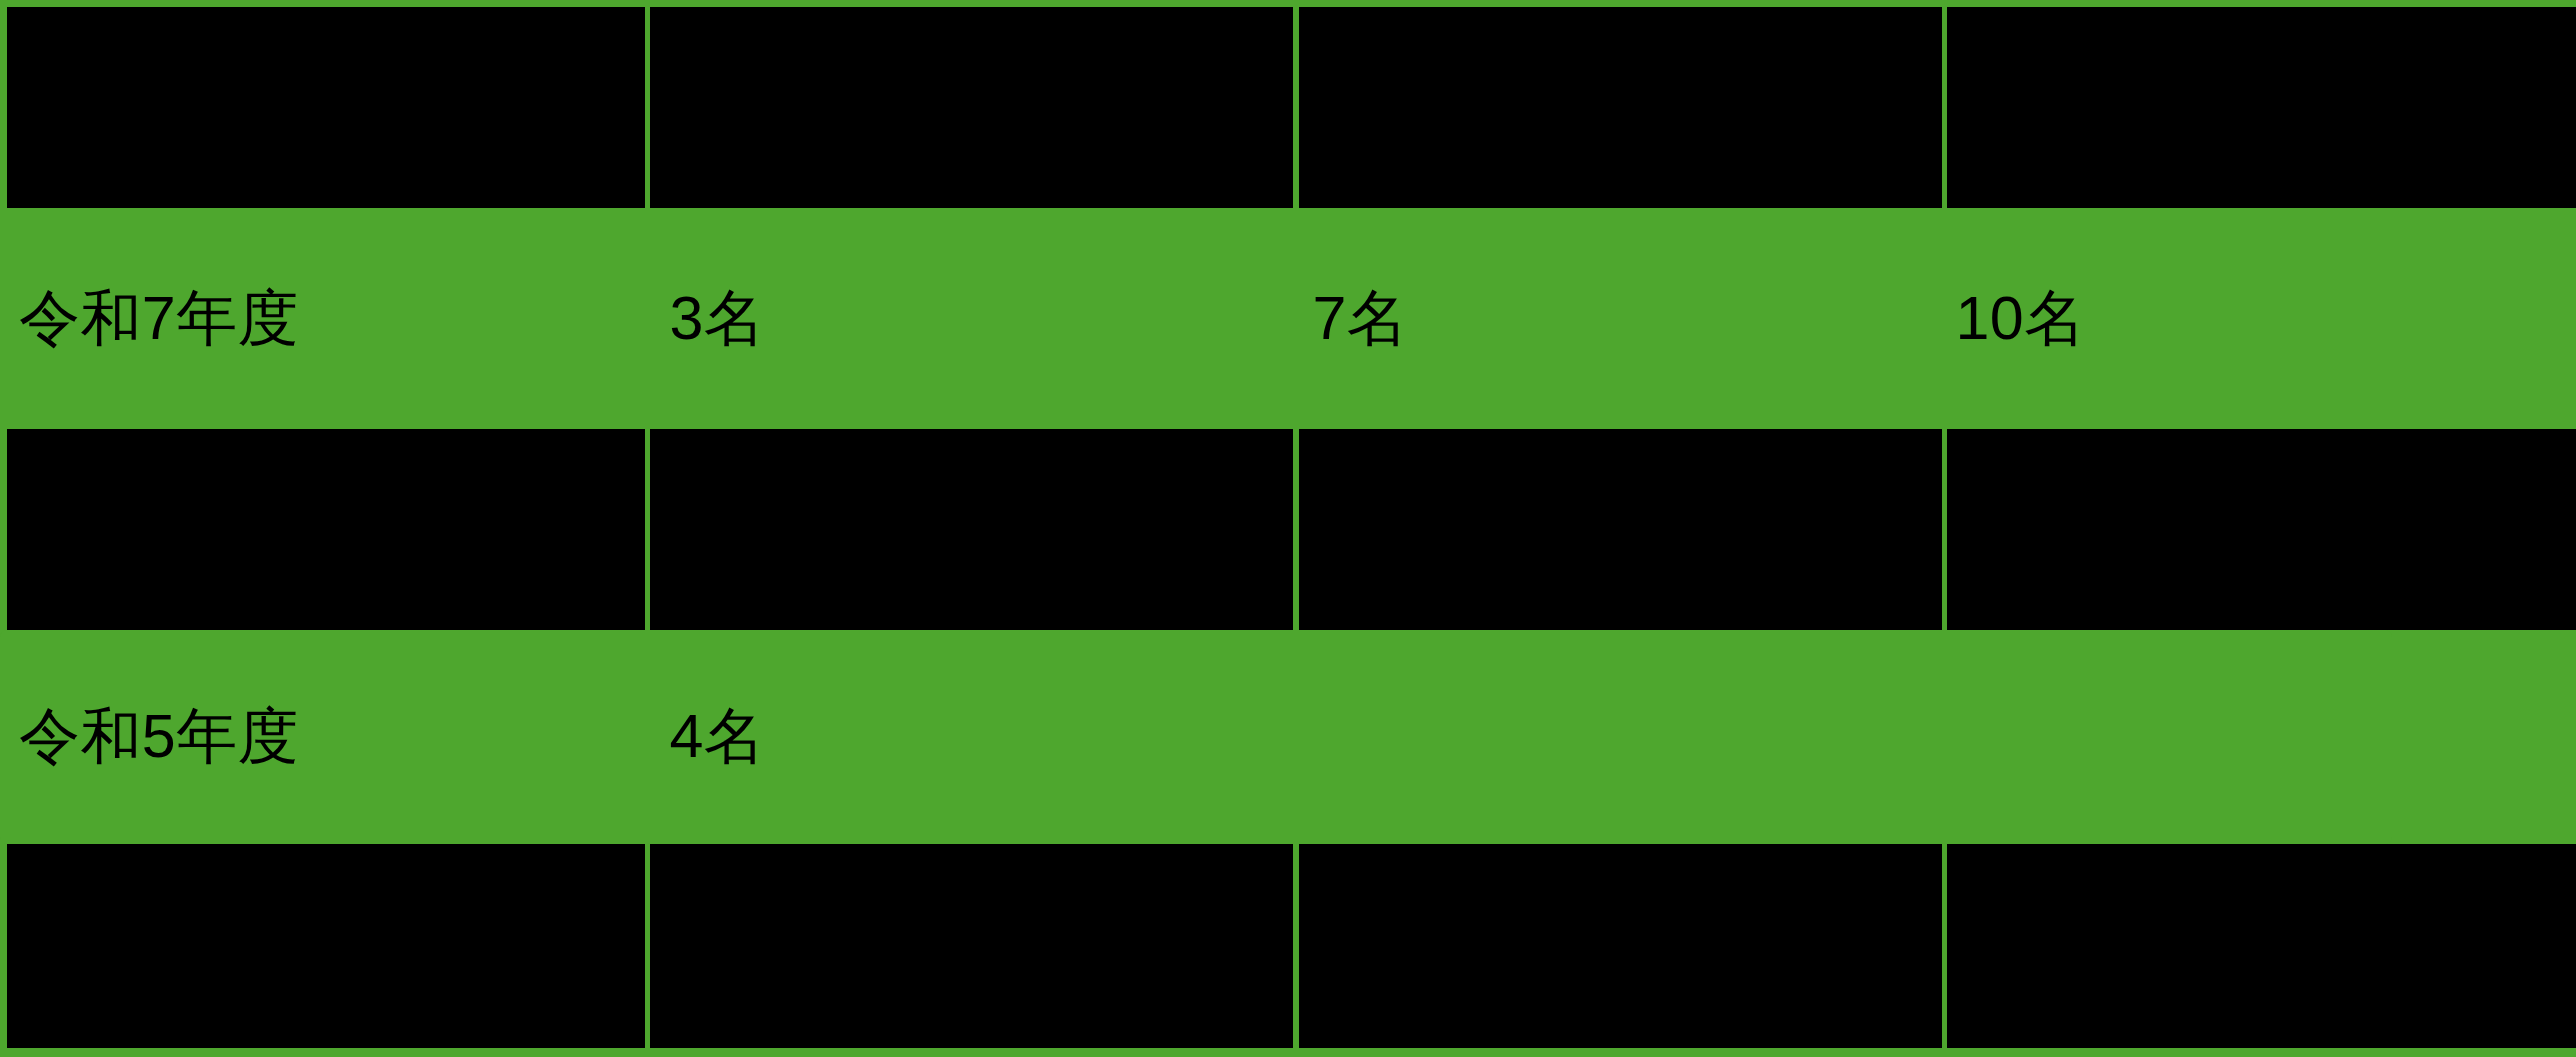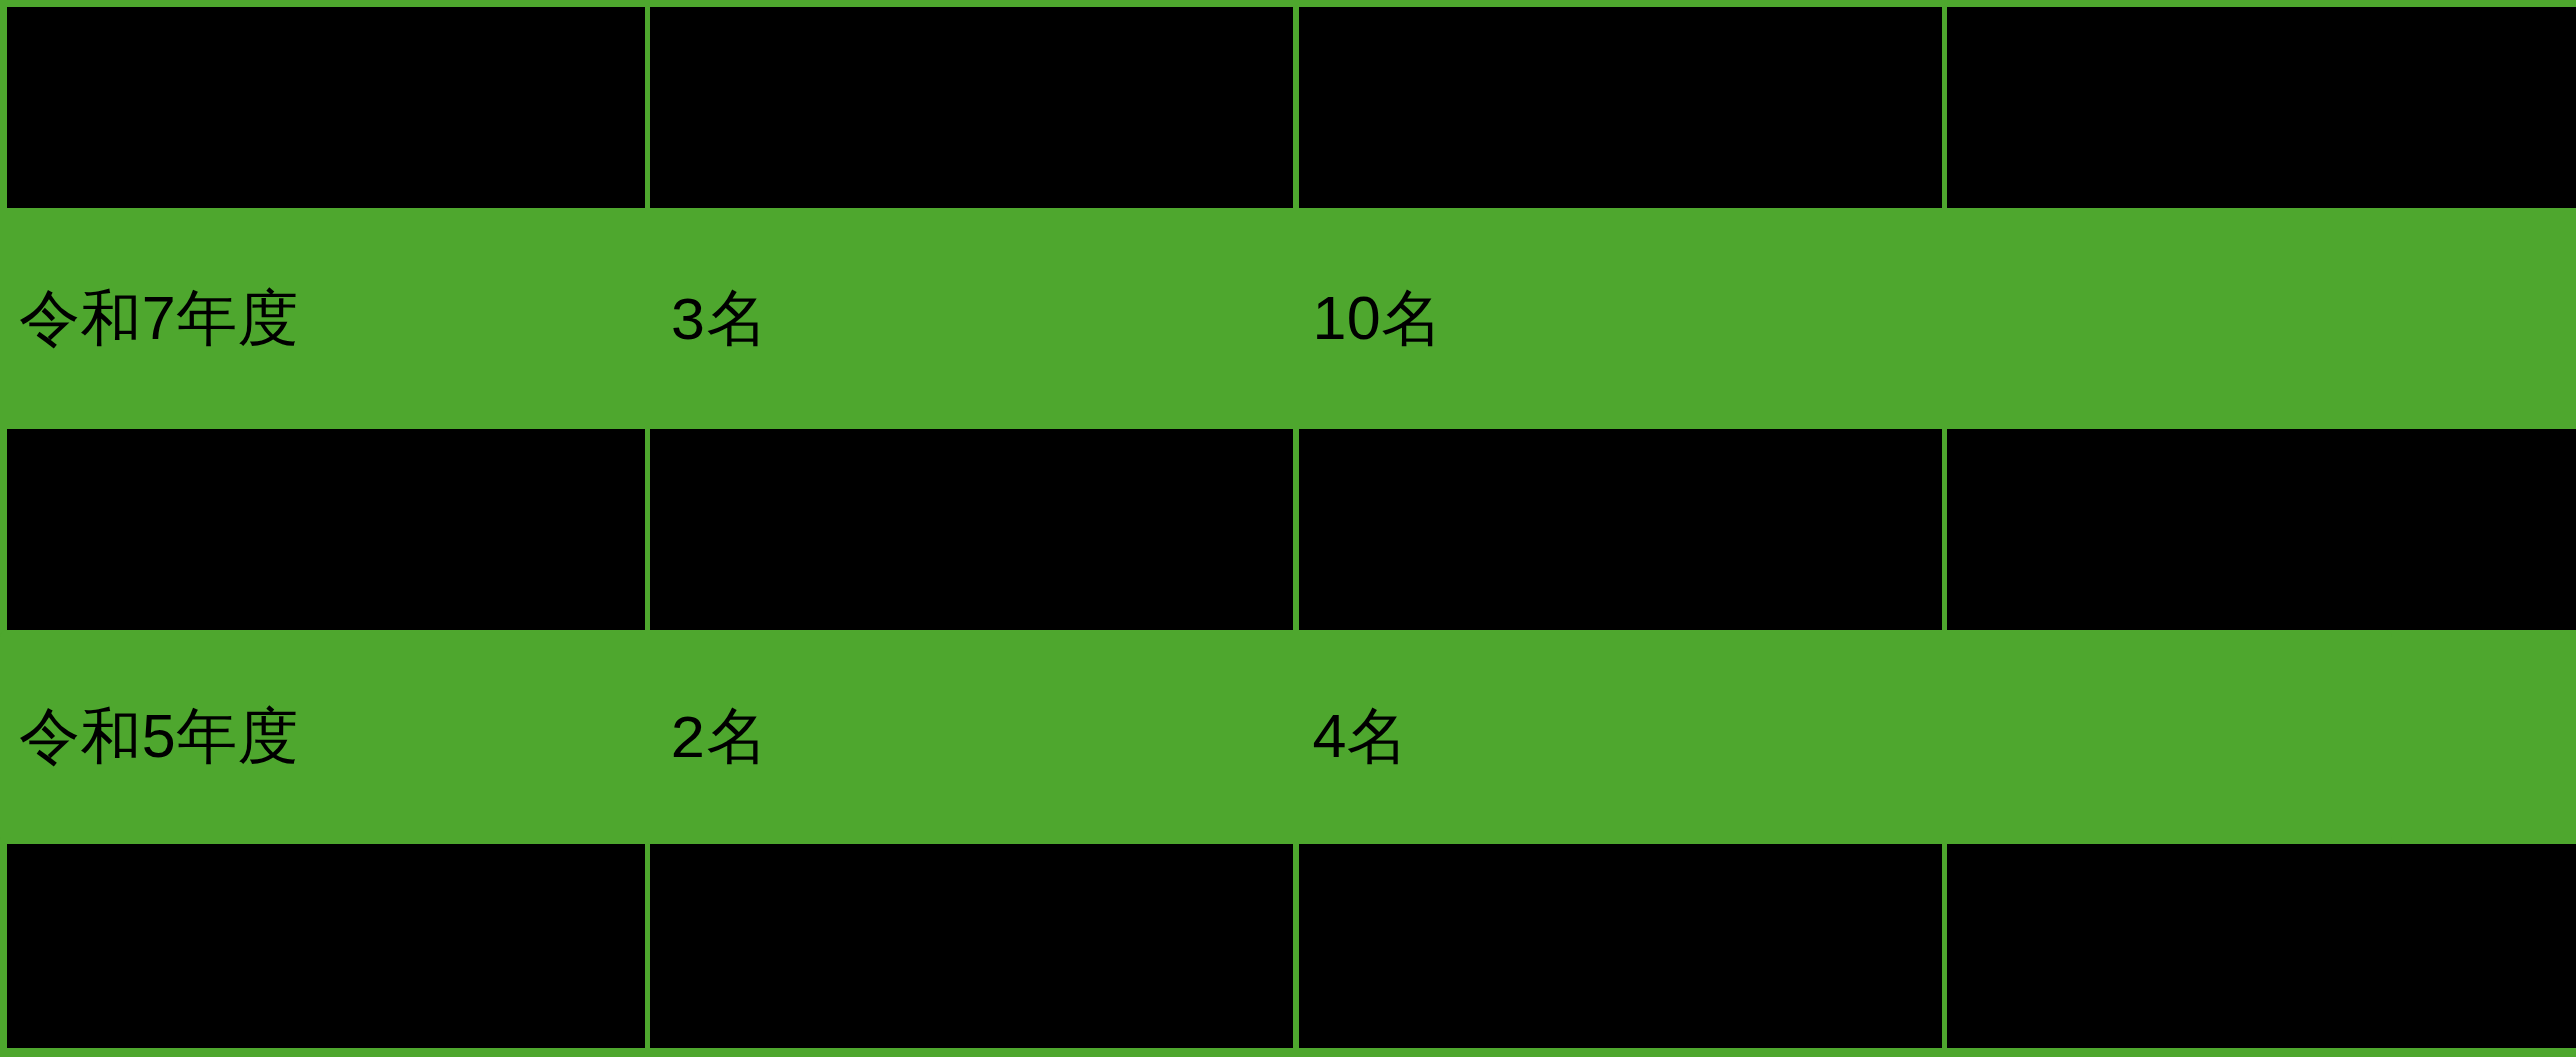"3名" .row-light .col-1 { font-family: Liberation Mono, monospace -> none }
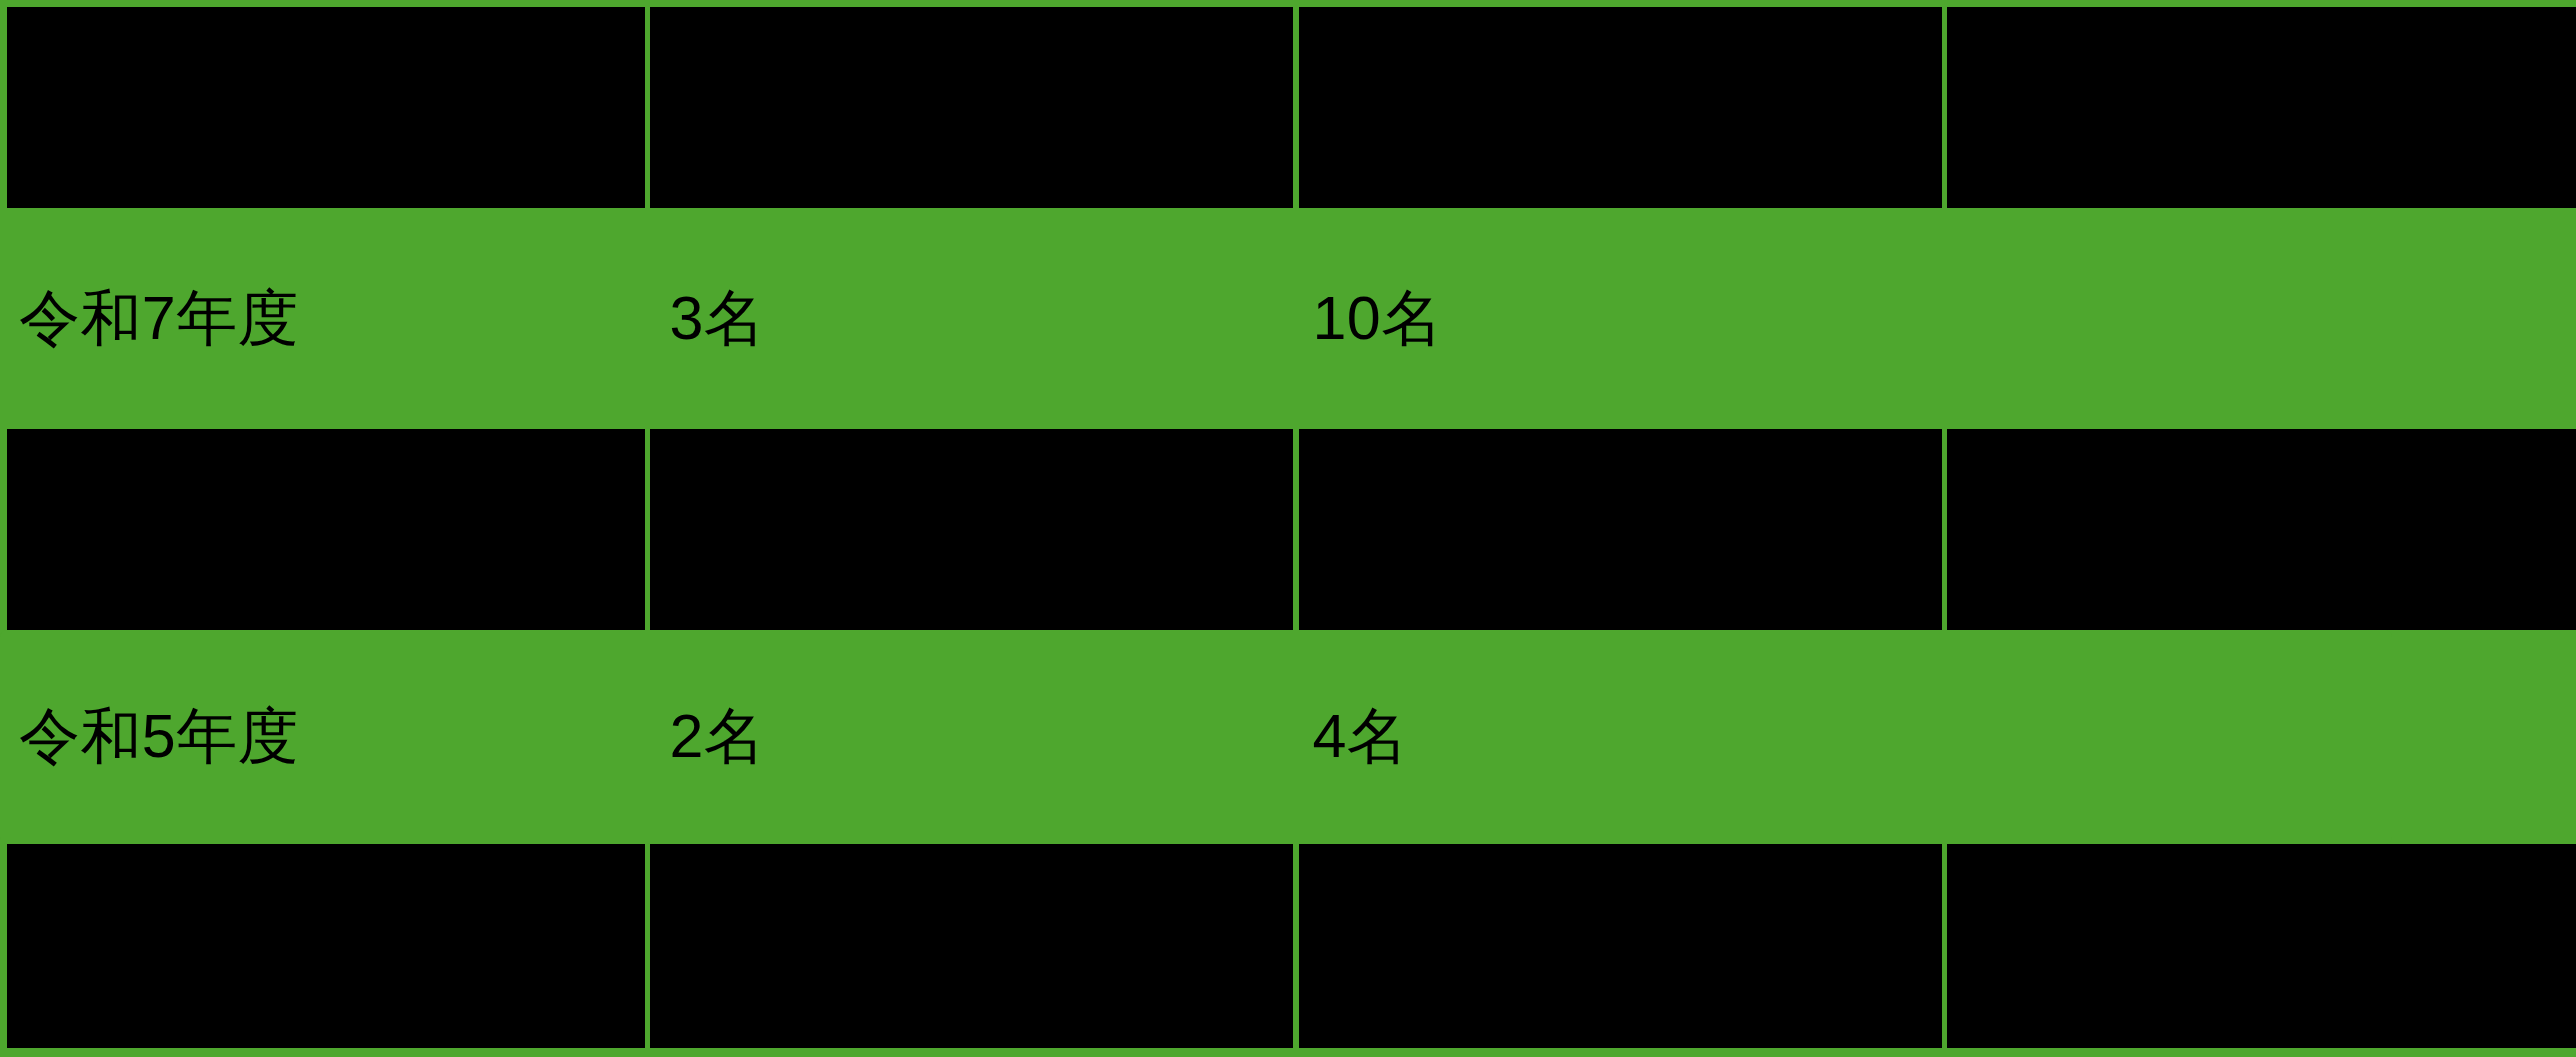"7名" div.table-cell { html: none -> <div> <span>7名</span> </div> }
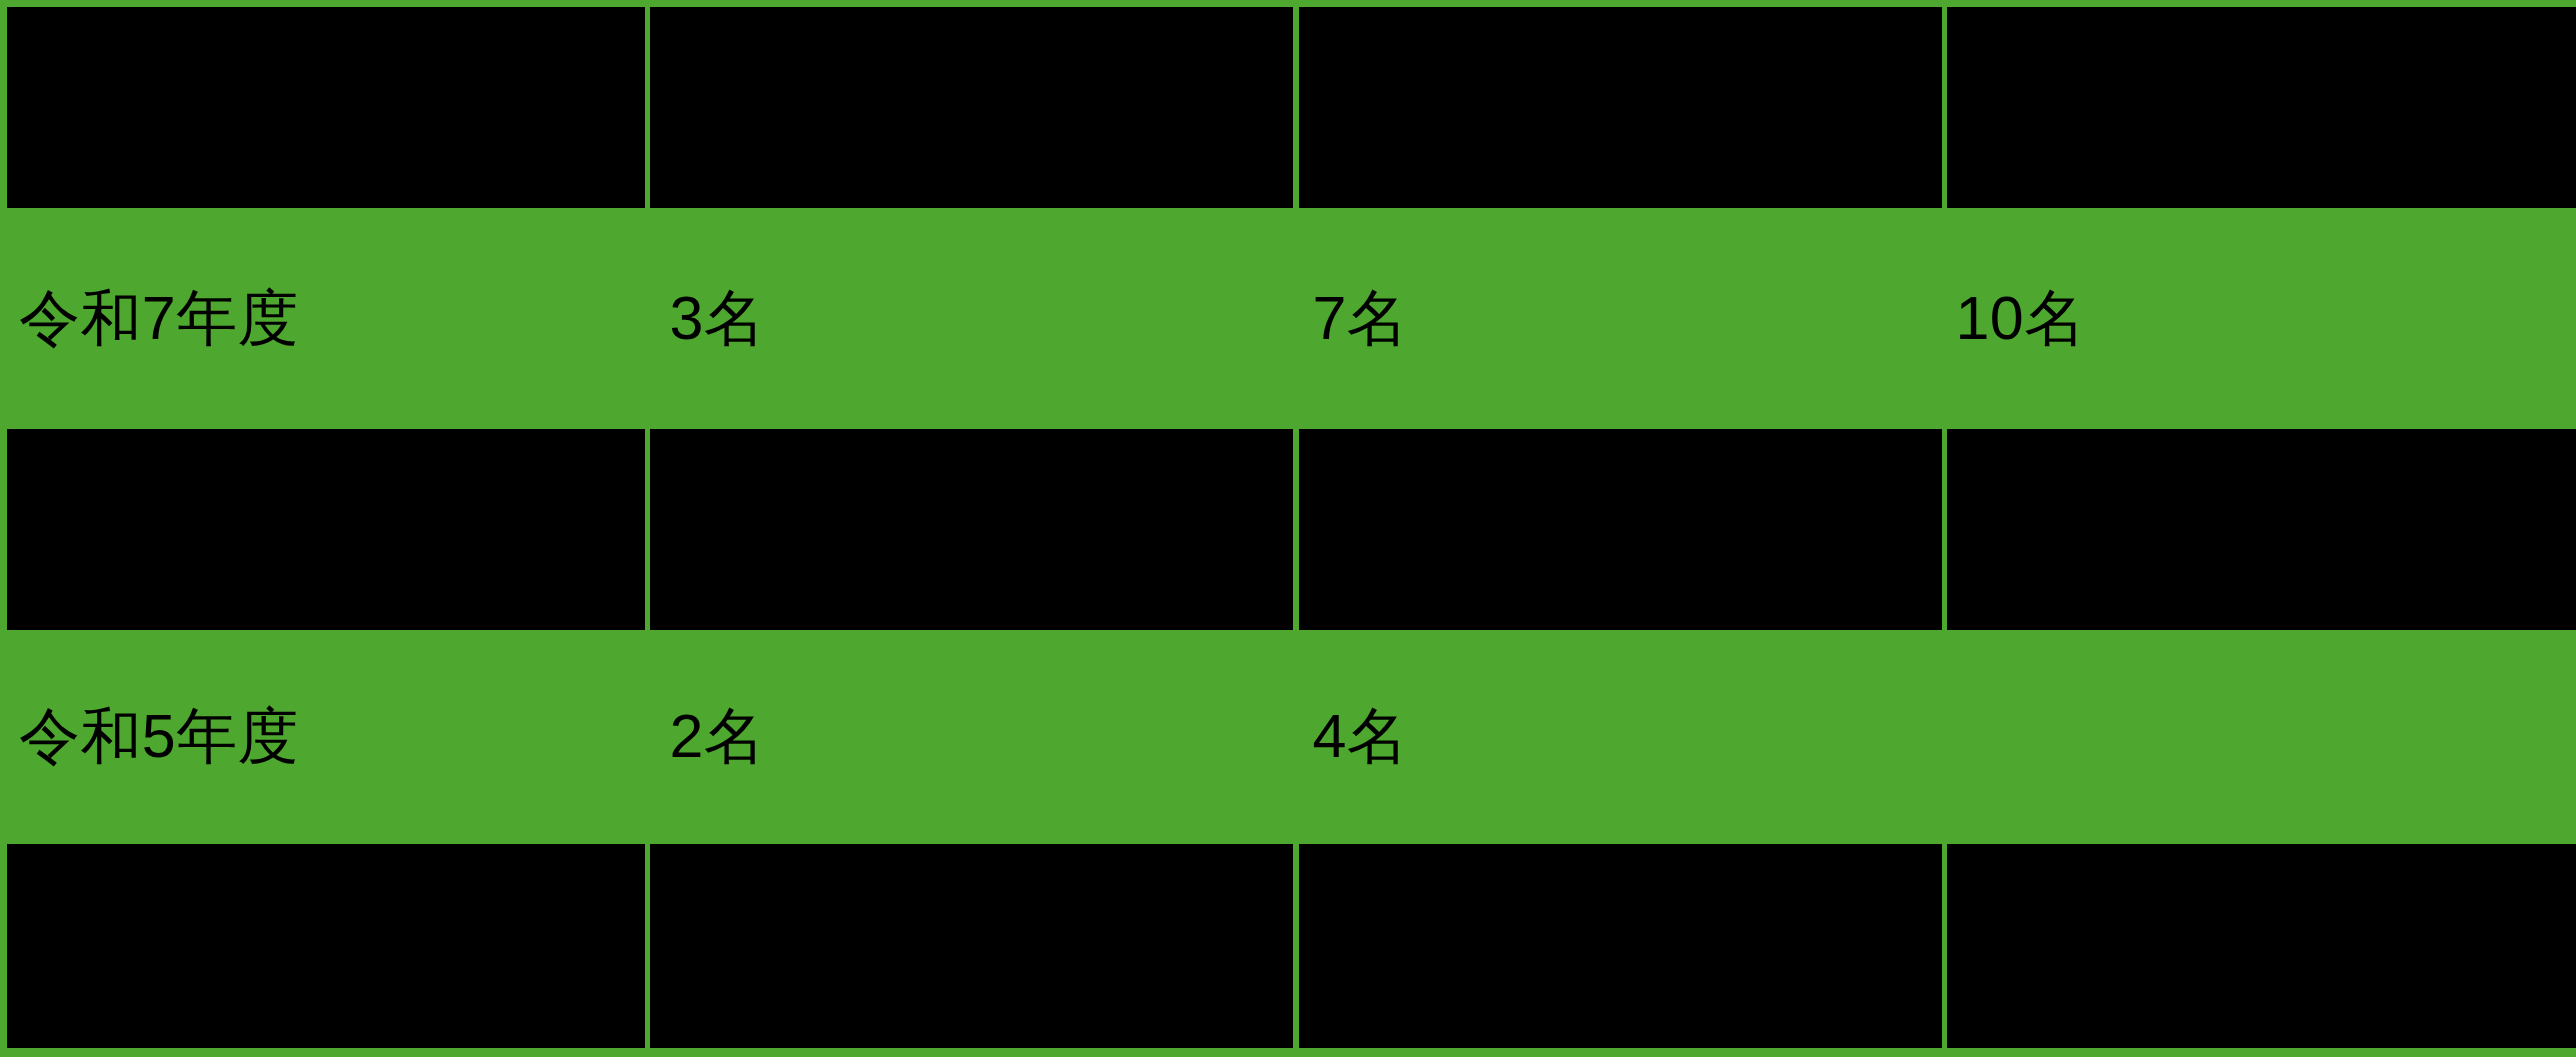"2名" div.table-cell { html: <div> <span>2名</span> </div> -> none }
